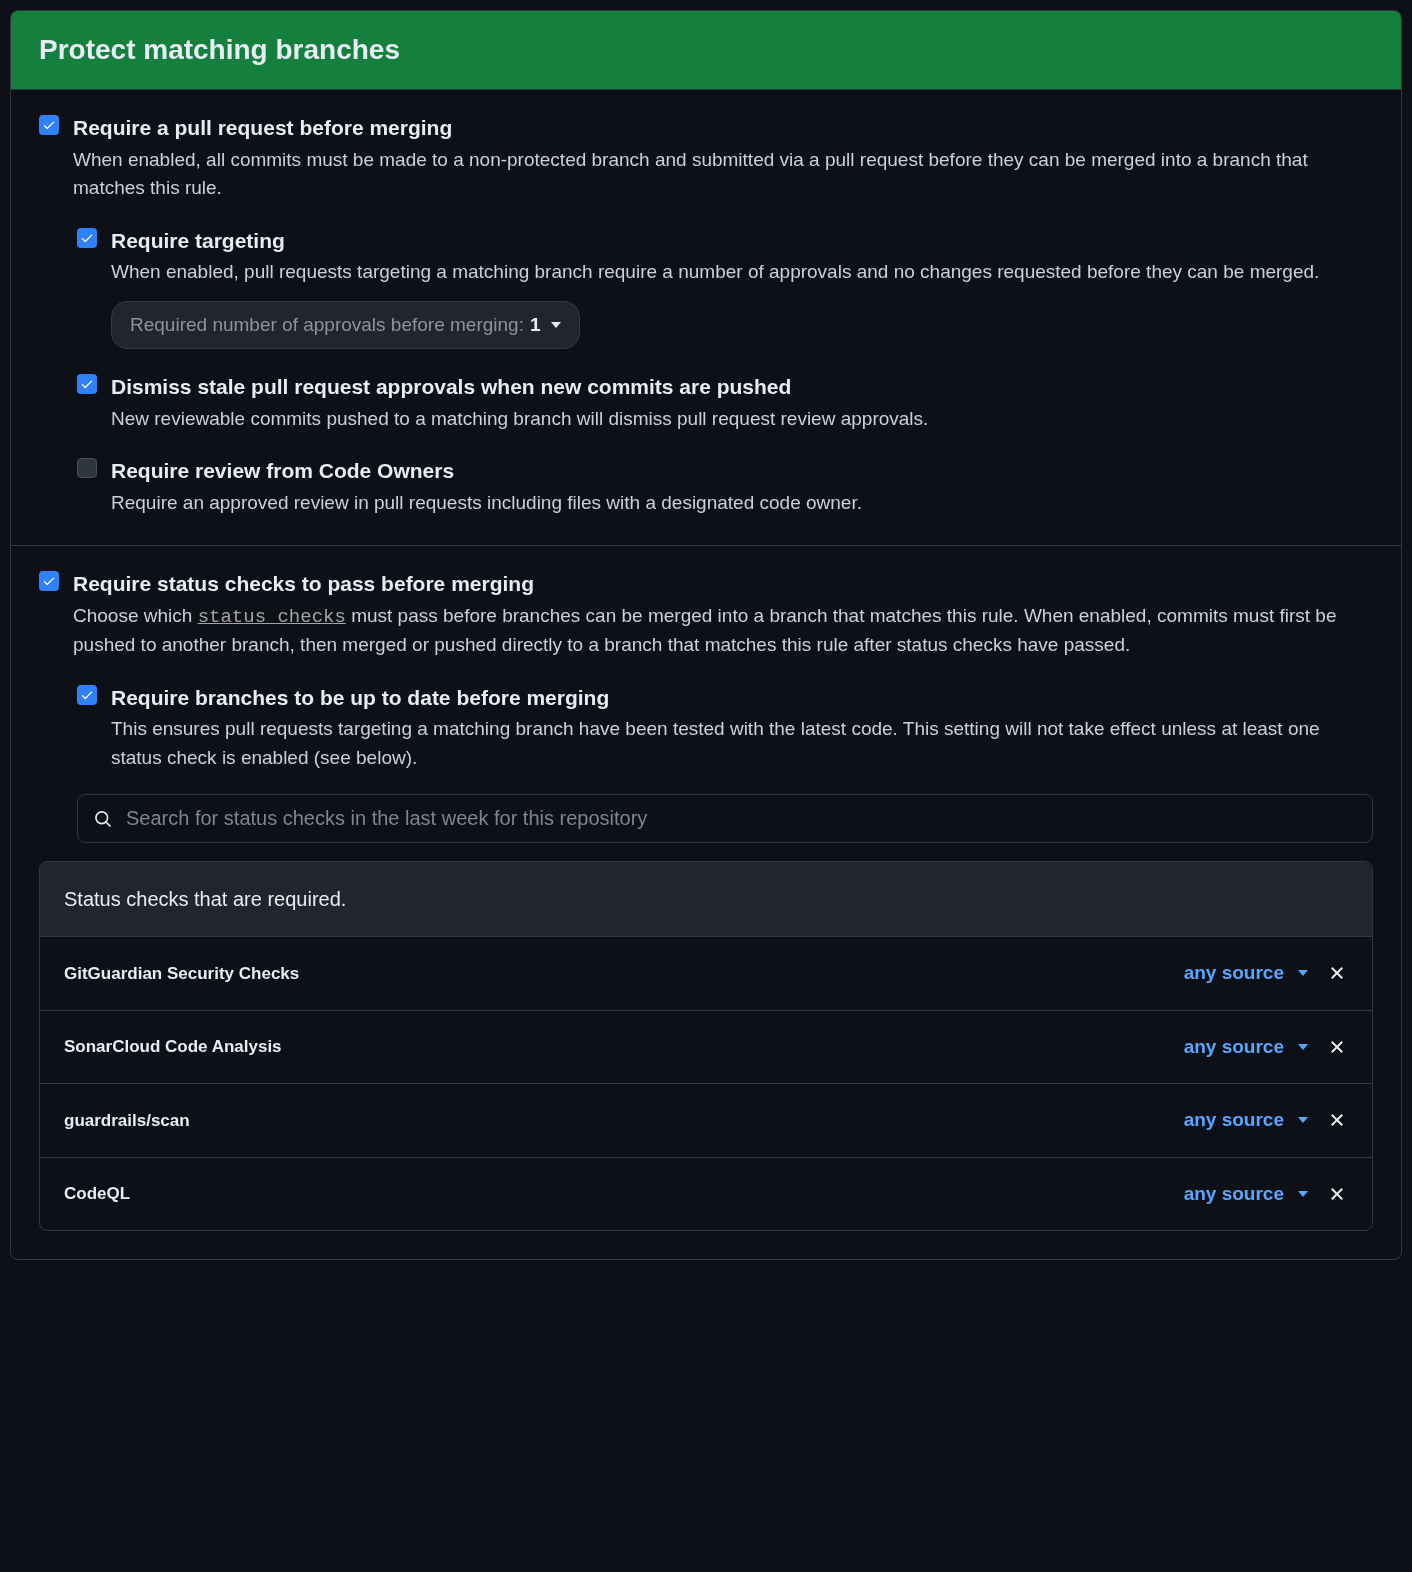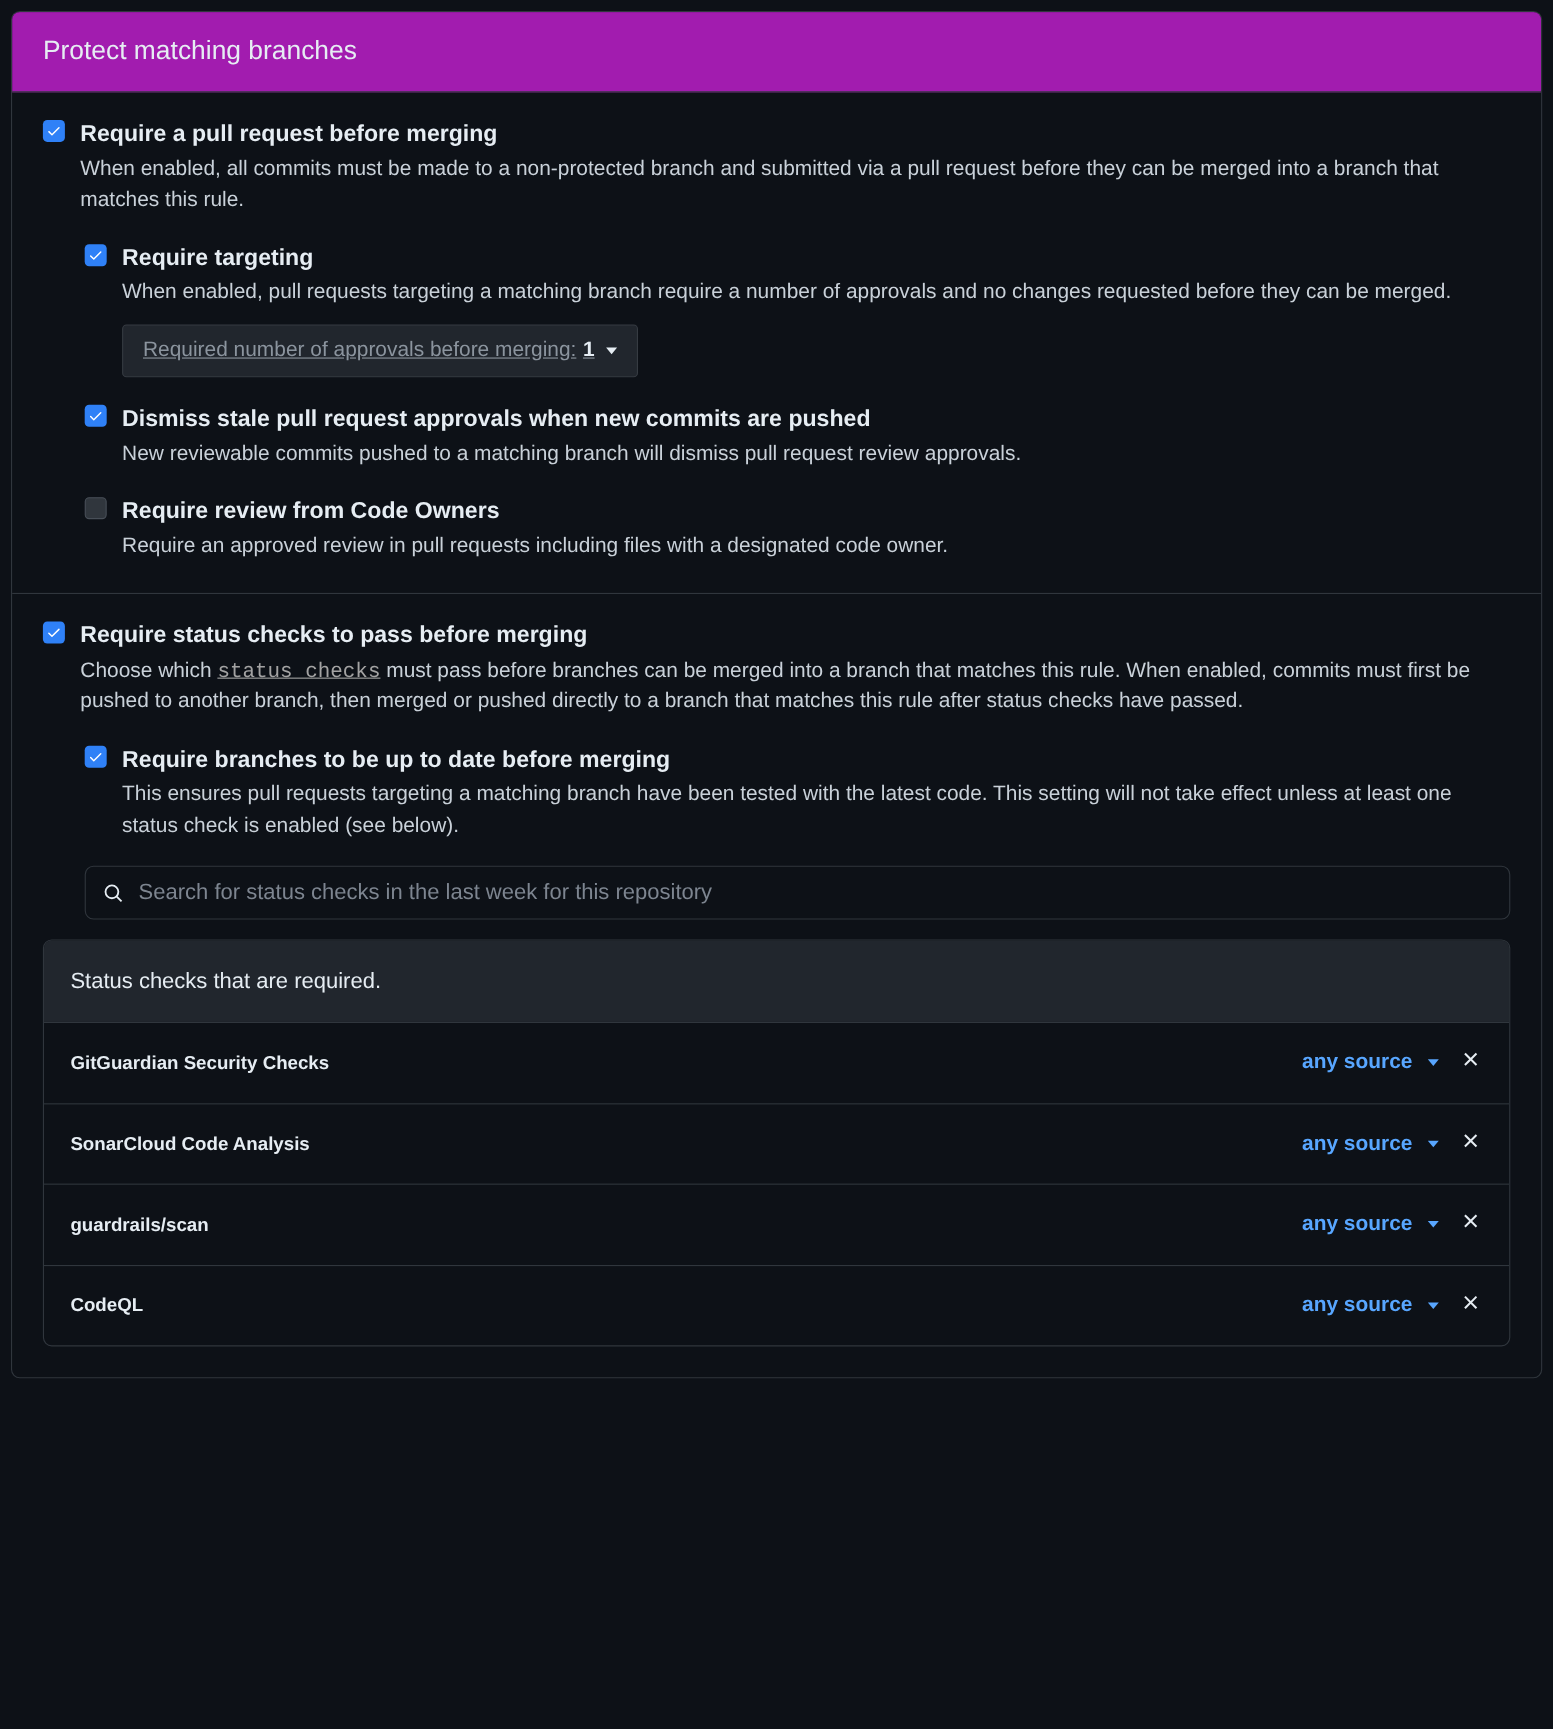"Protect matching branches" .panel-header { background: #a21caf -> #15803d; font-size: 24px -> 28px; font-weight: 400 -> 700 }
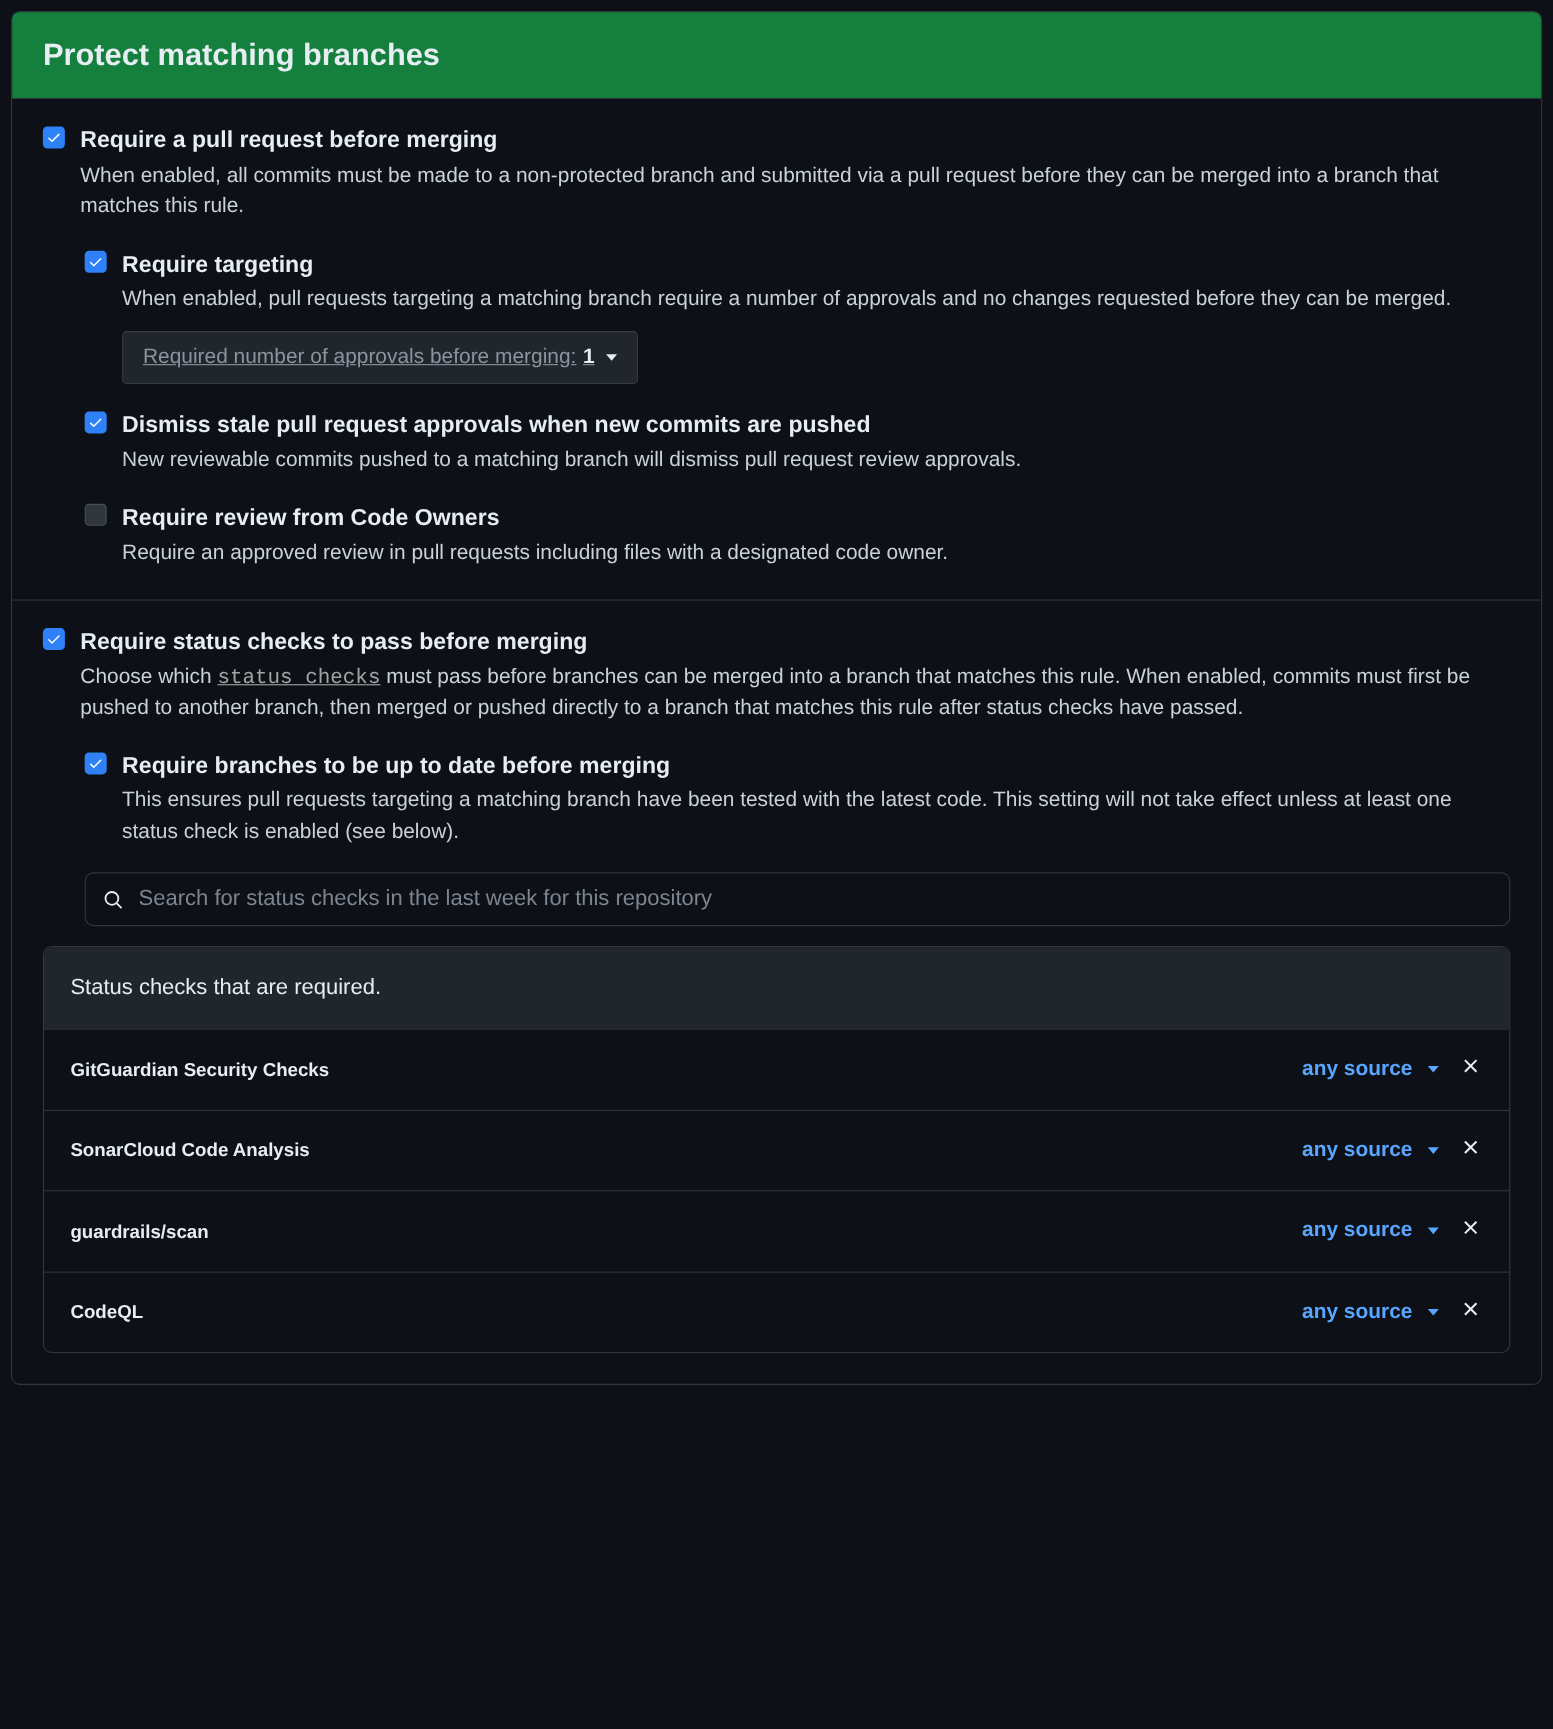"Required number of approvals before" .dropdown-btn { border-radius: 4px -> 16px; text-decoration: underline -> none }
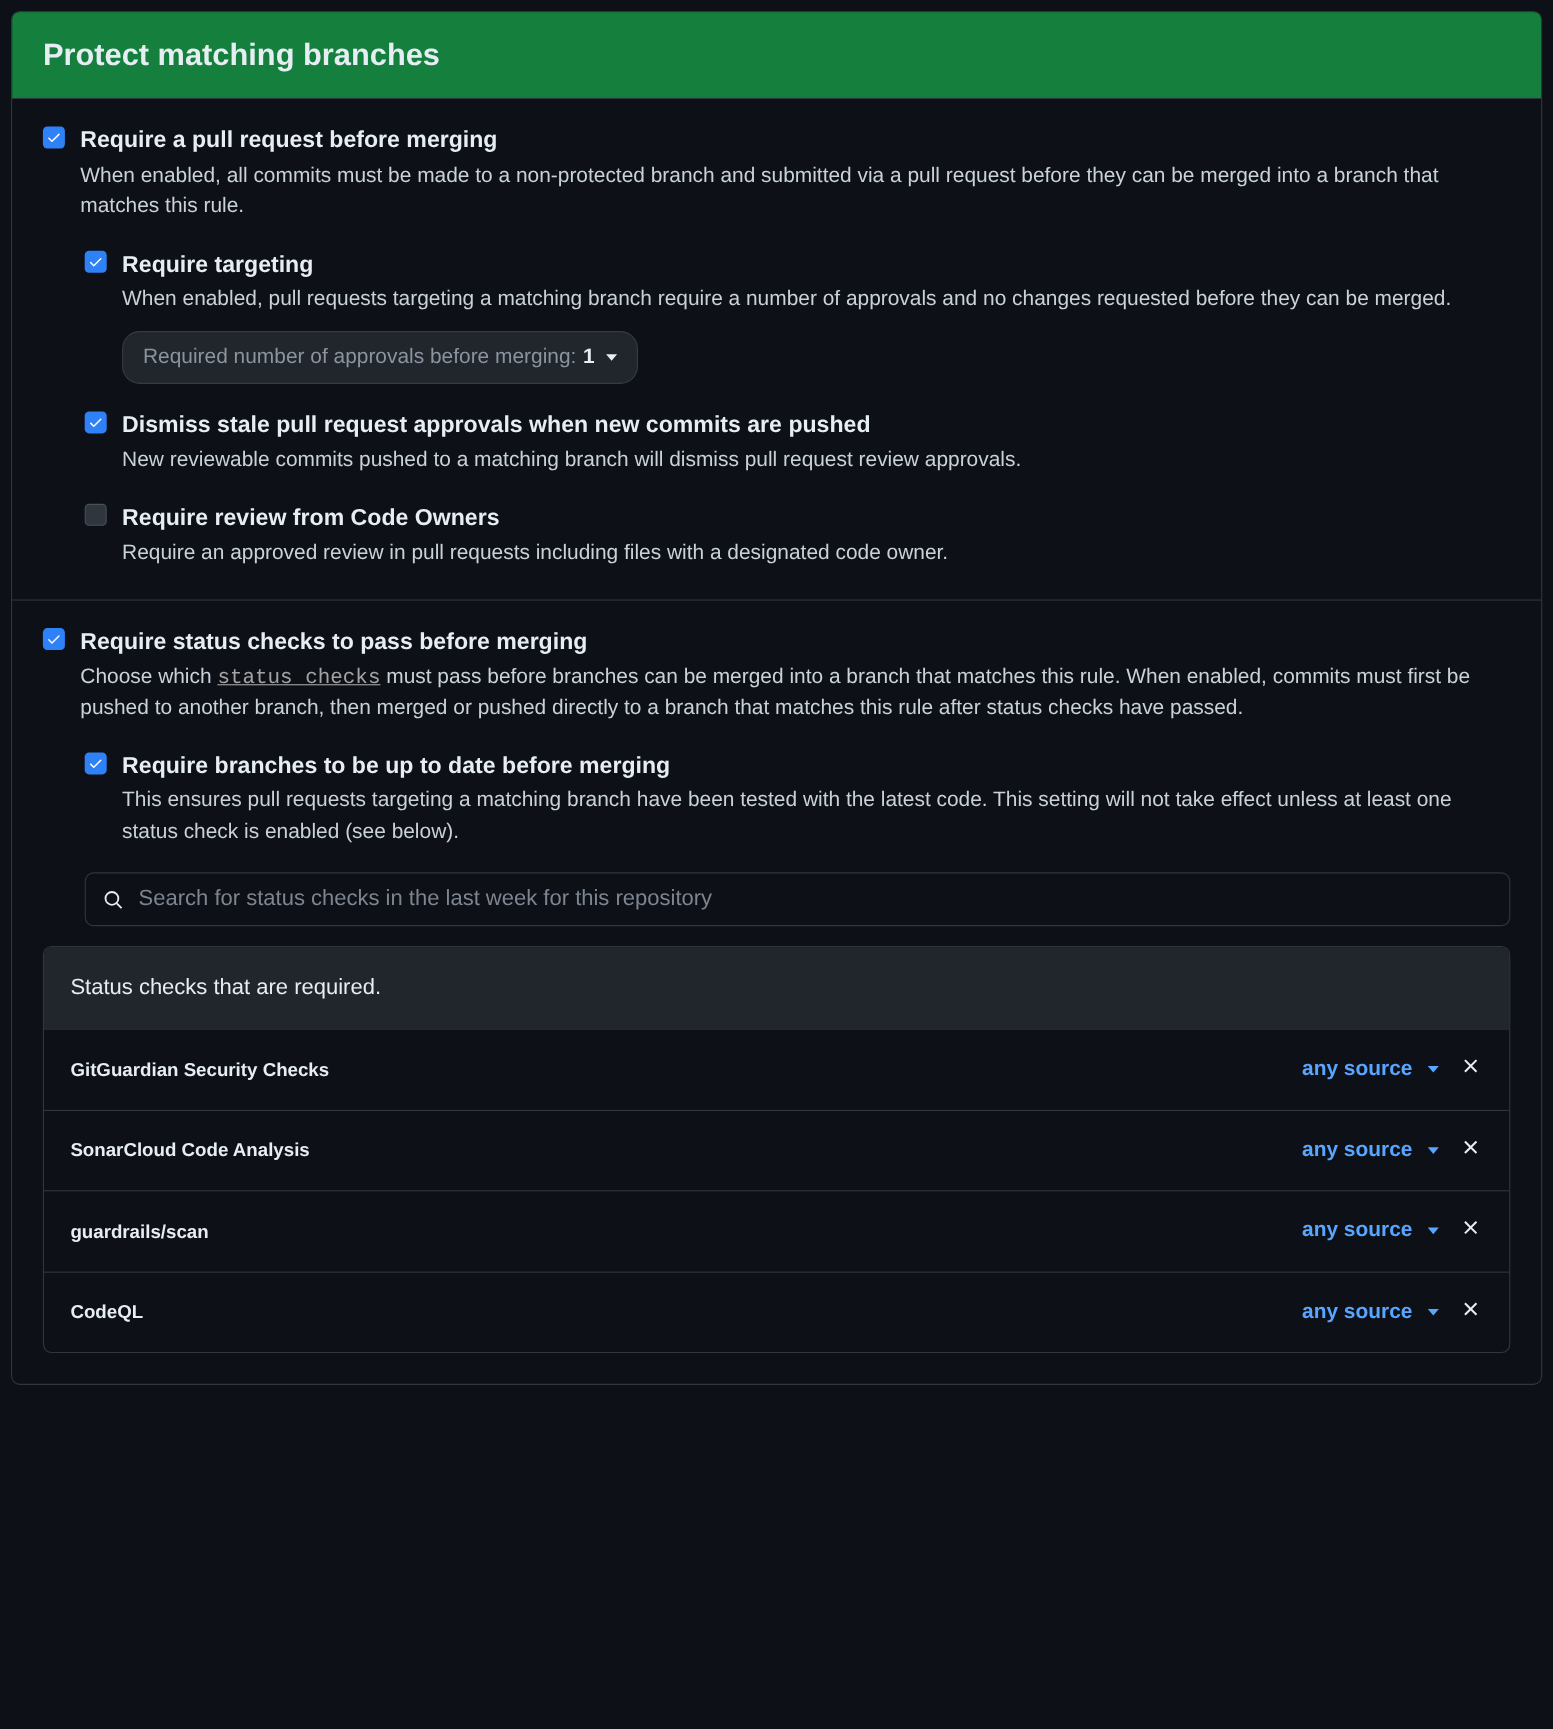"any source" .check-actions { align-items: flex-start -> center }
